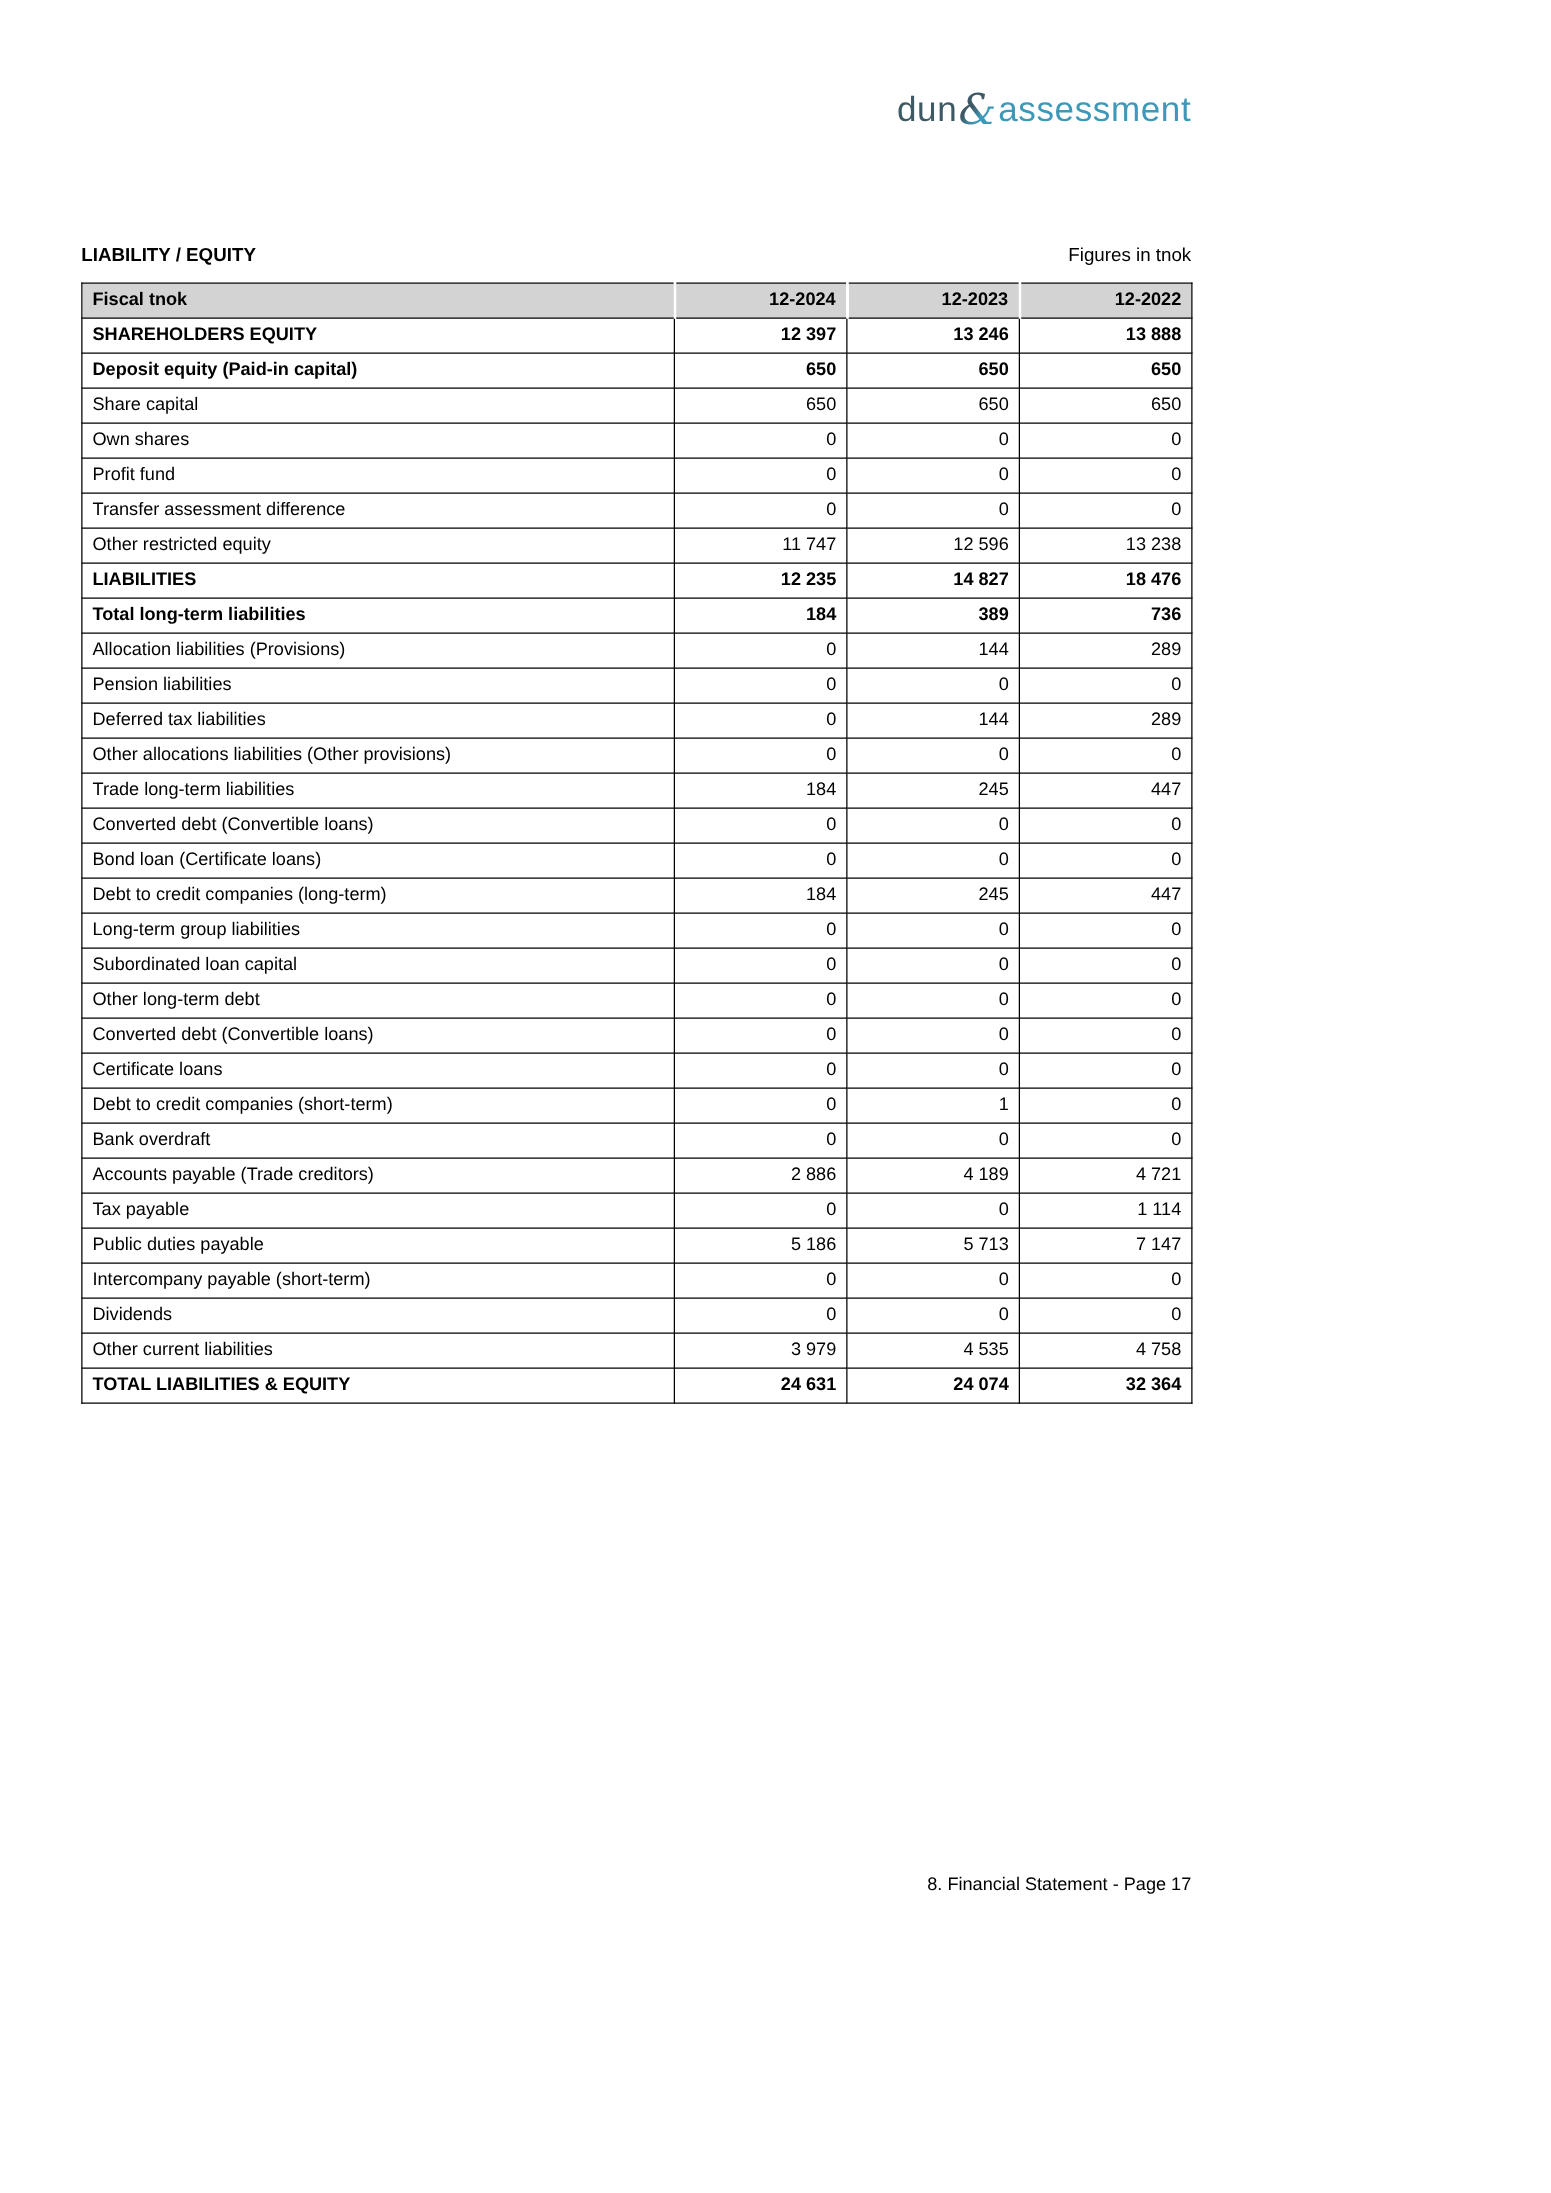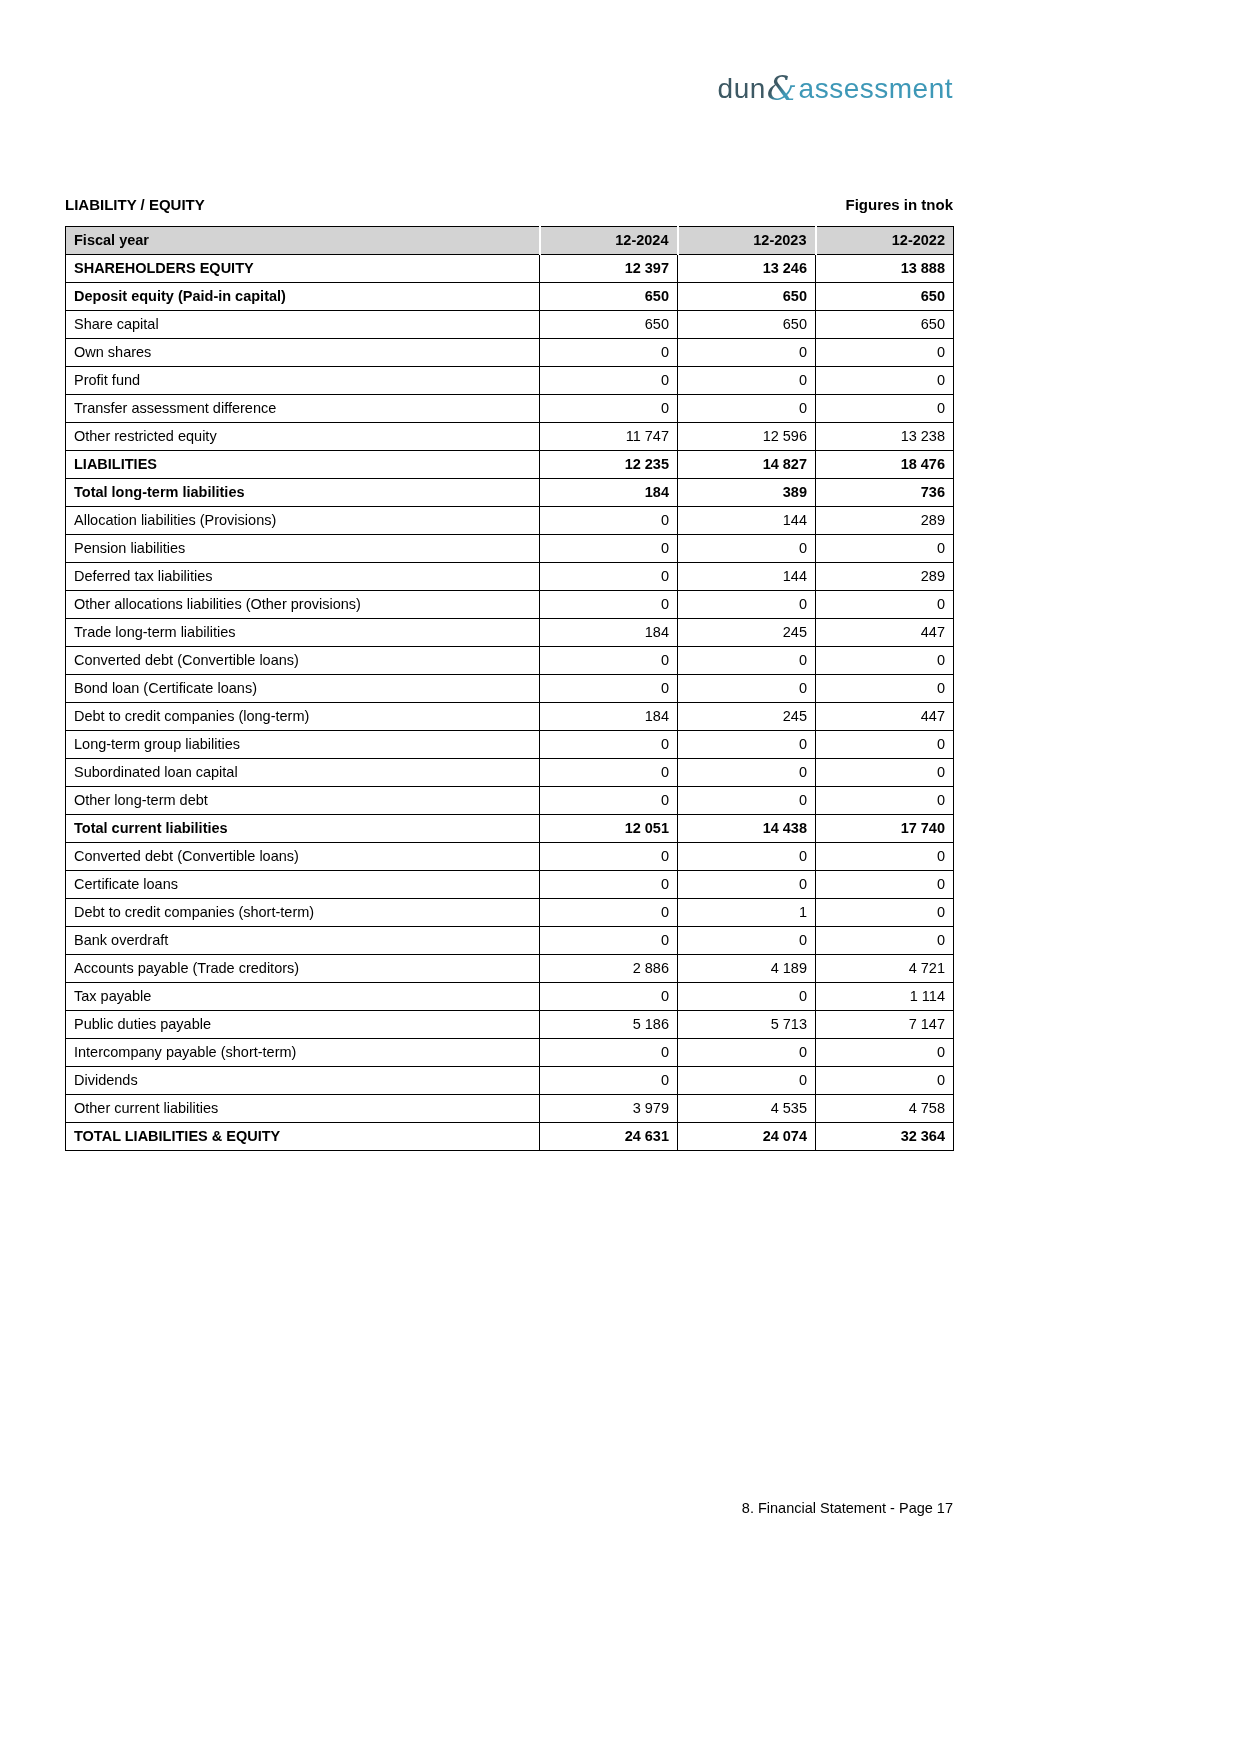"Figures in tnok" .titlebar .note { font-weight: bold -> normal }
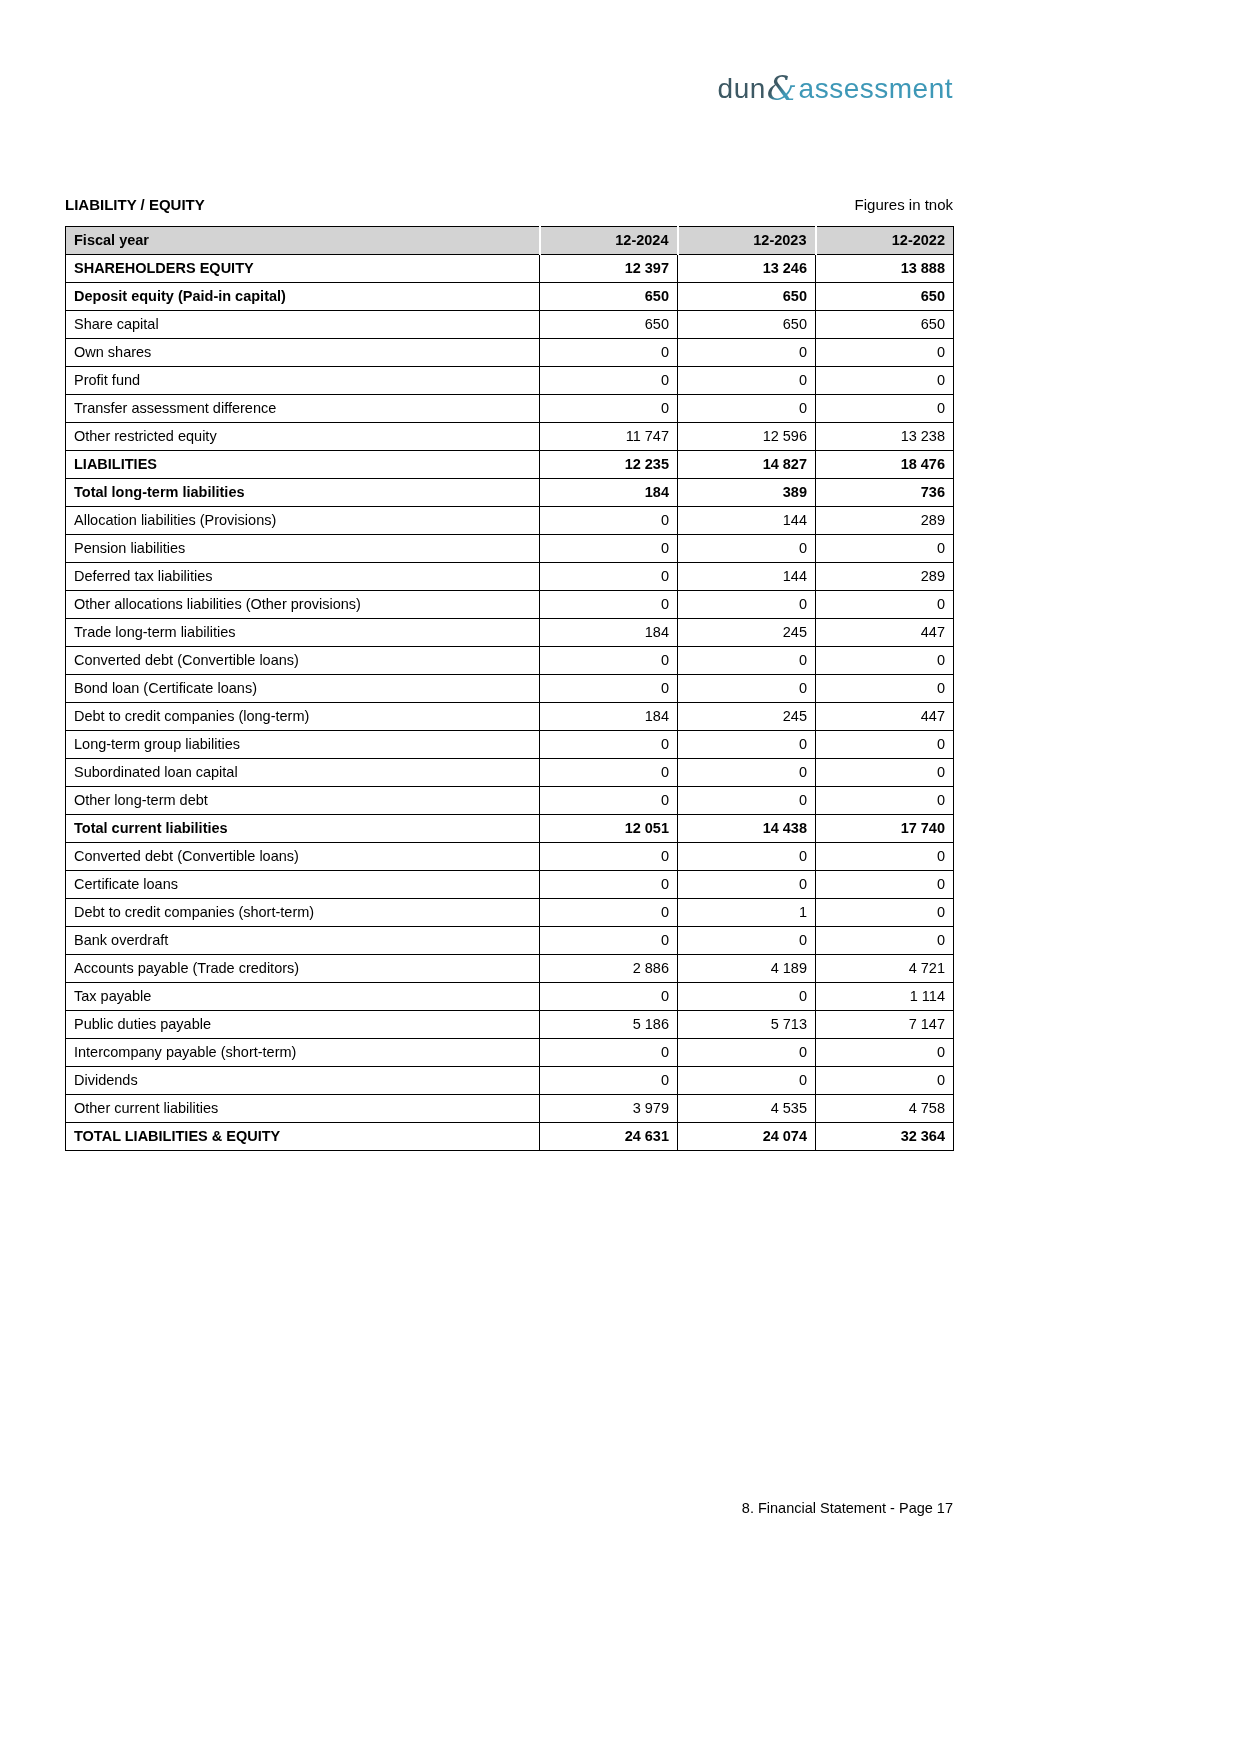"Fiscal year" th { text: year -> tnok }
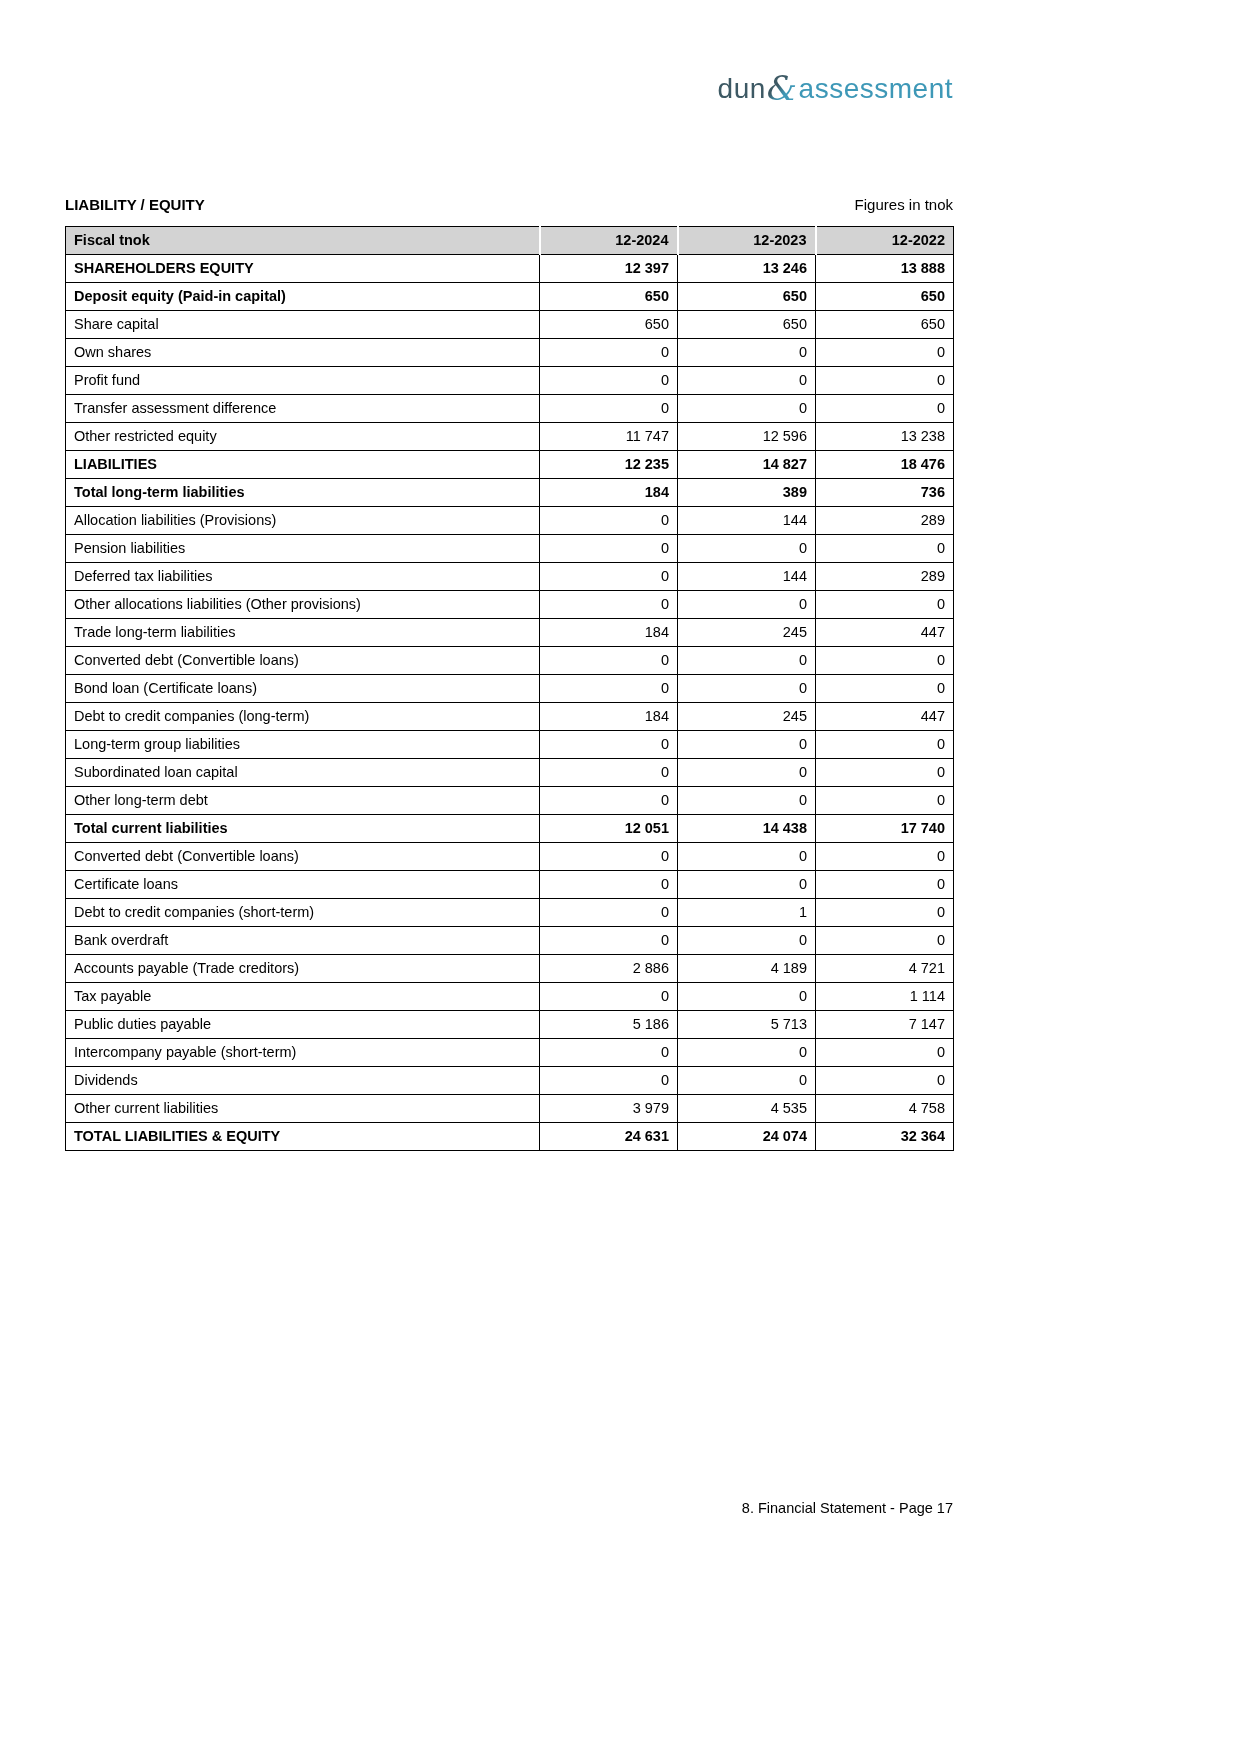"Total current liabilities" tr.bold { html: <tr> <td>Total current liabilities</td> <td>12 051</td> <td>14 438</td> <td>17 740</td> </tr> -> none }
